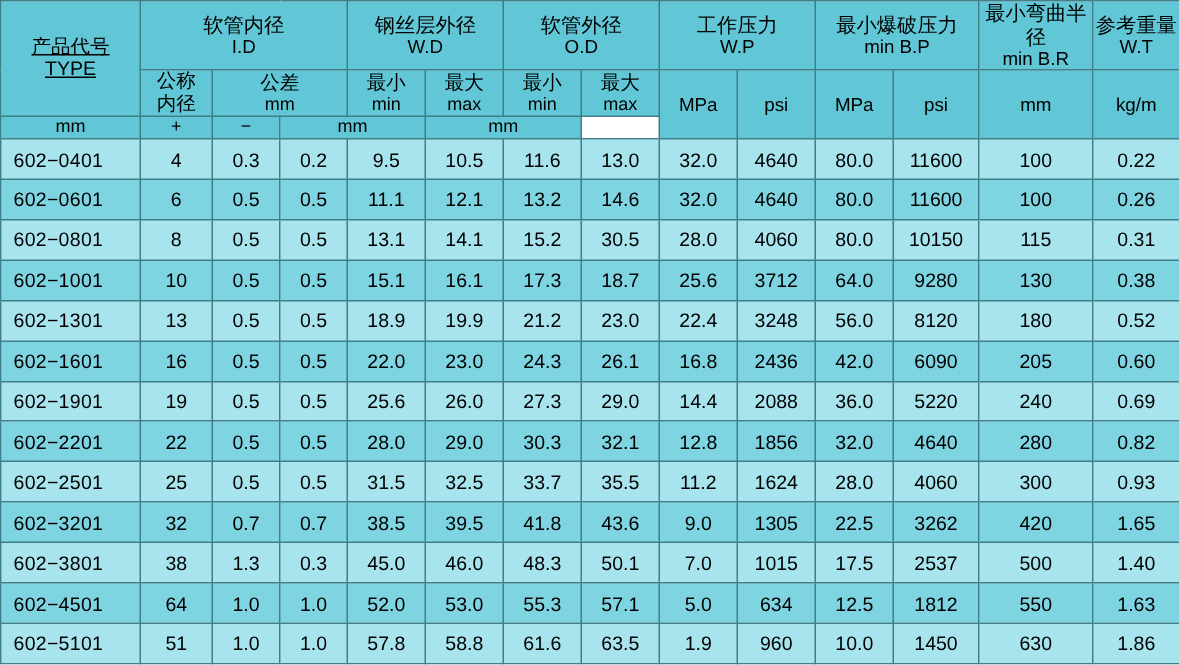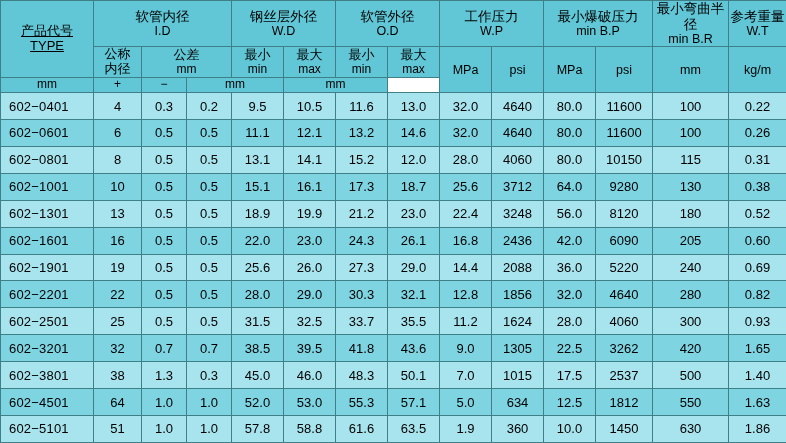"12.0" td { text: 12.0 -> 30.5 }
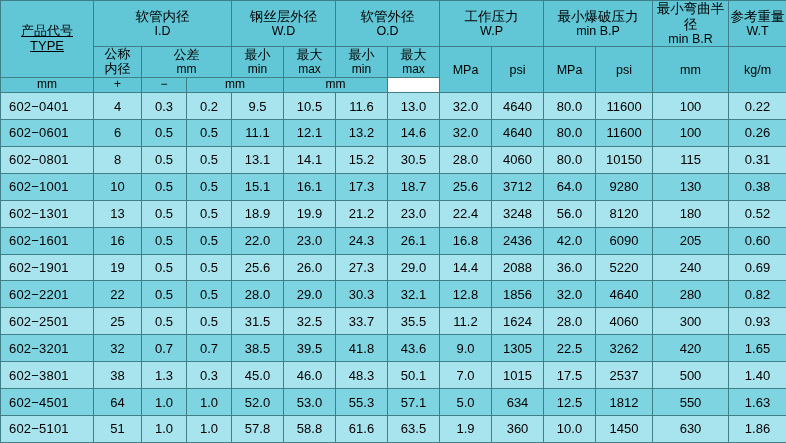"360" td { text: 360 -> 960 }
